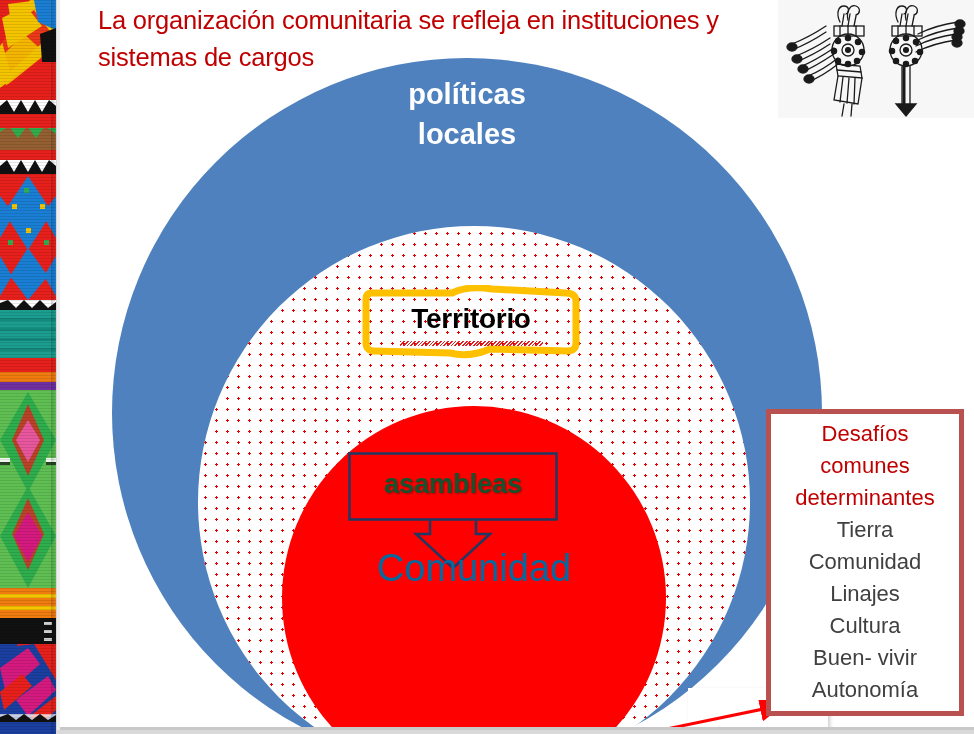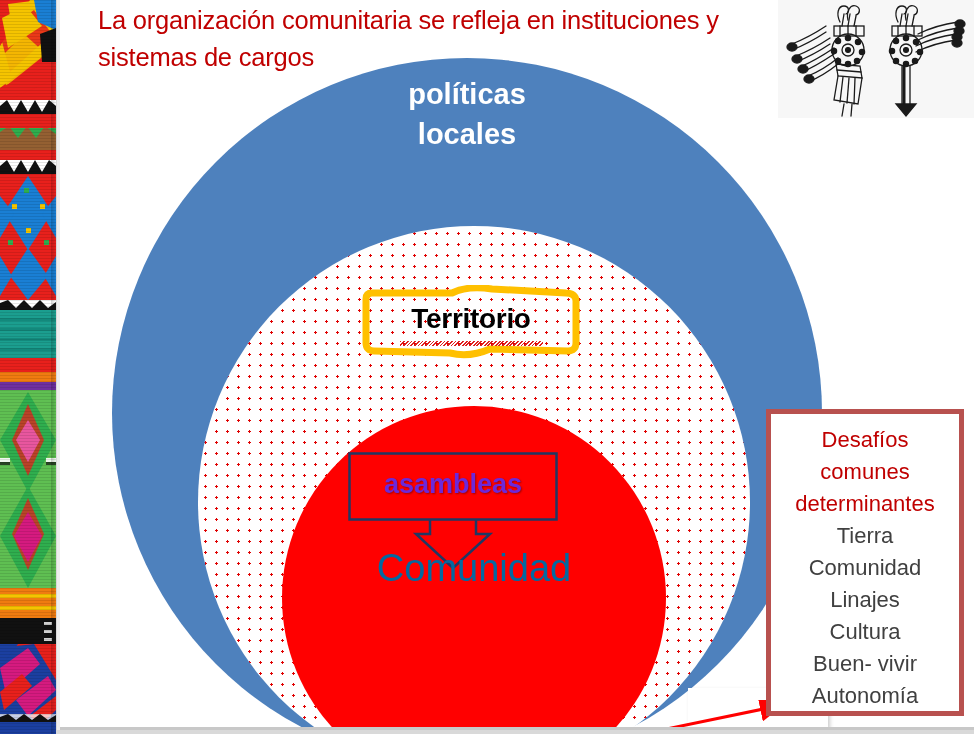"Desafíos" .desafios { padding-top: 10px -> 4px }
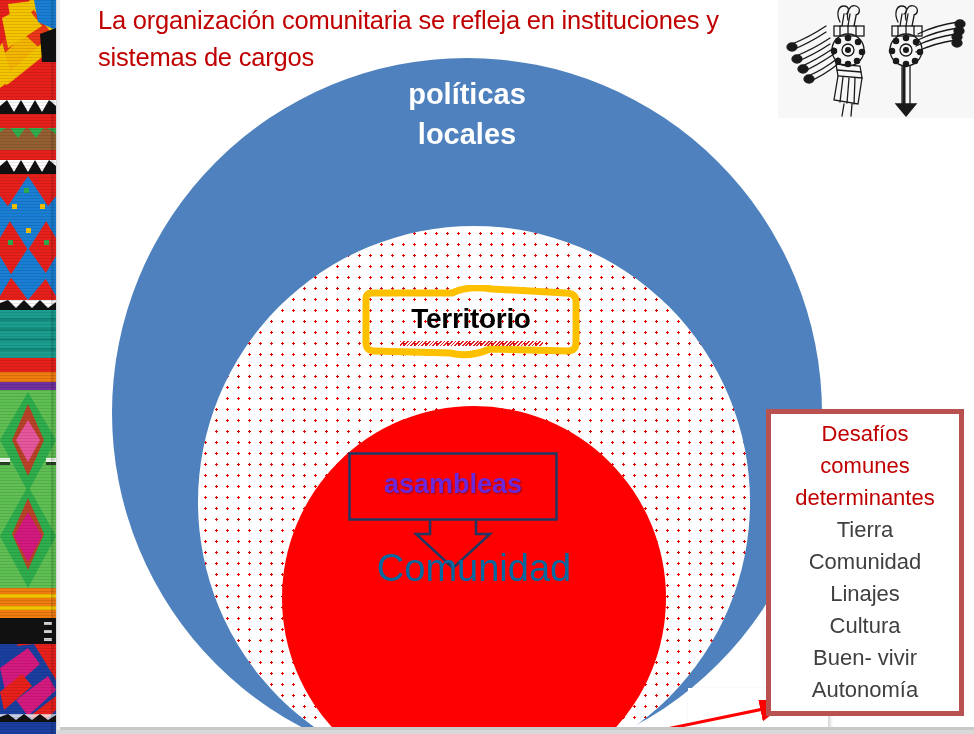"asambleas" .asambleas { color: #6d28d9 -> #14532d }
